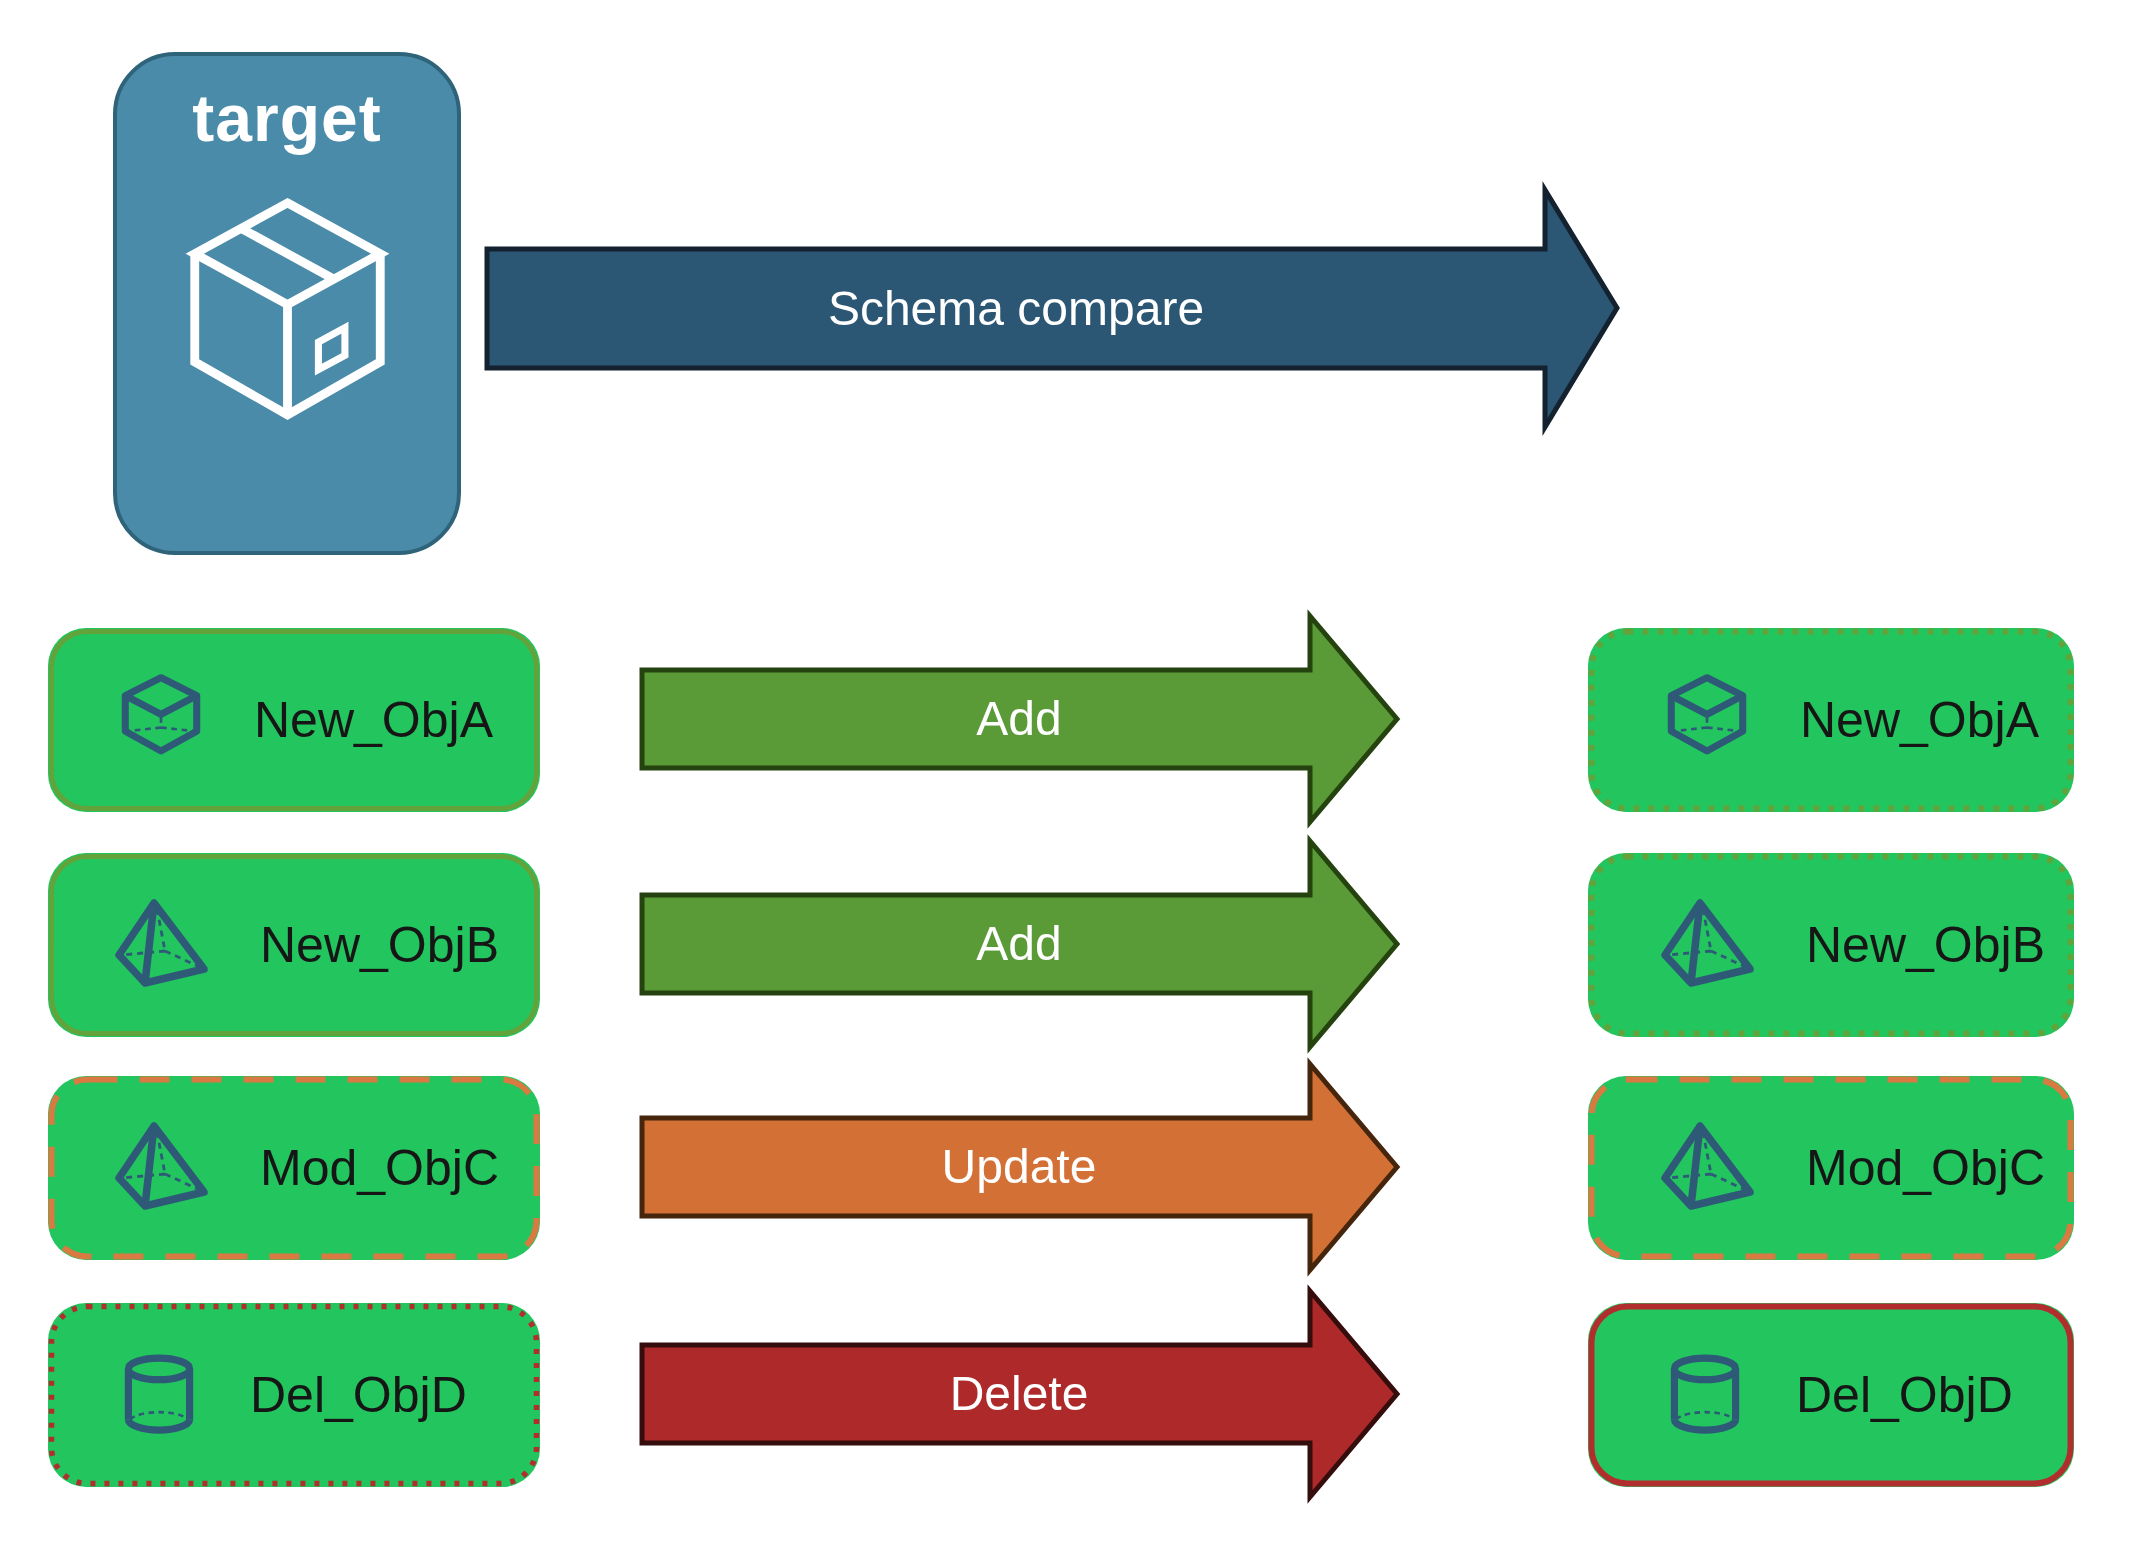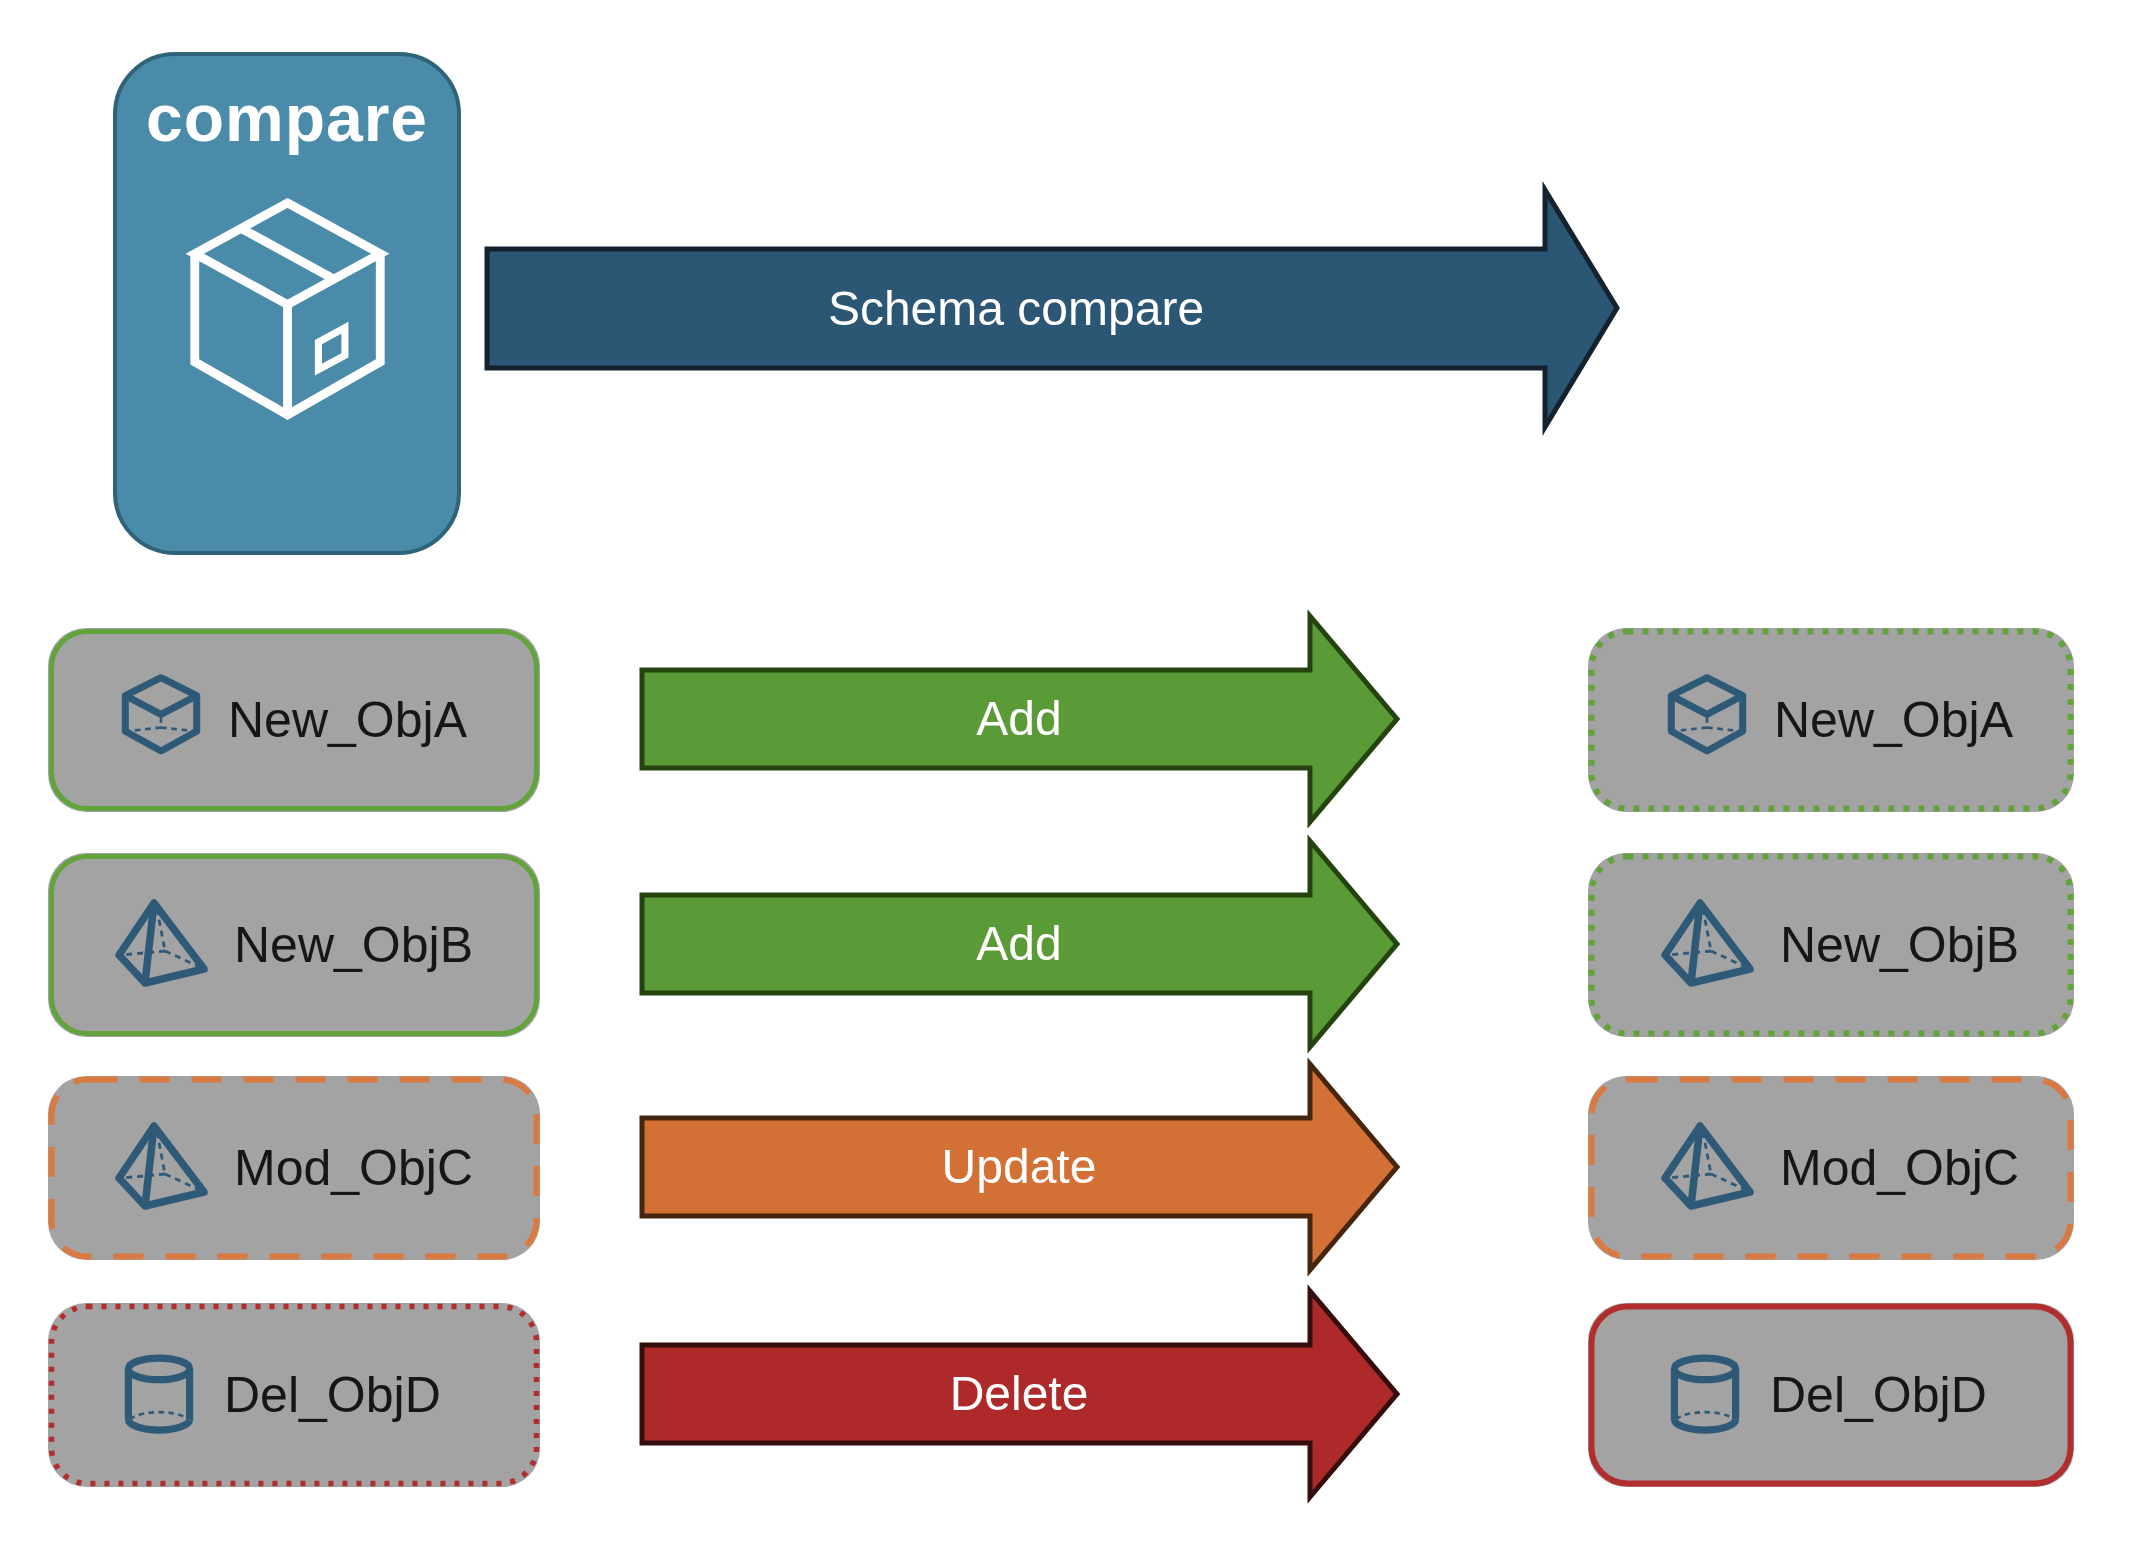"compare" div.panel-title { text: compare -> target }
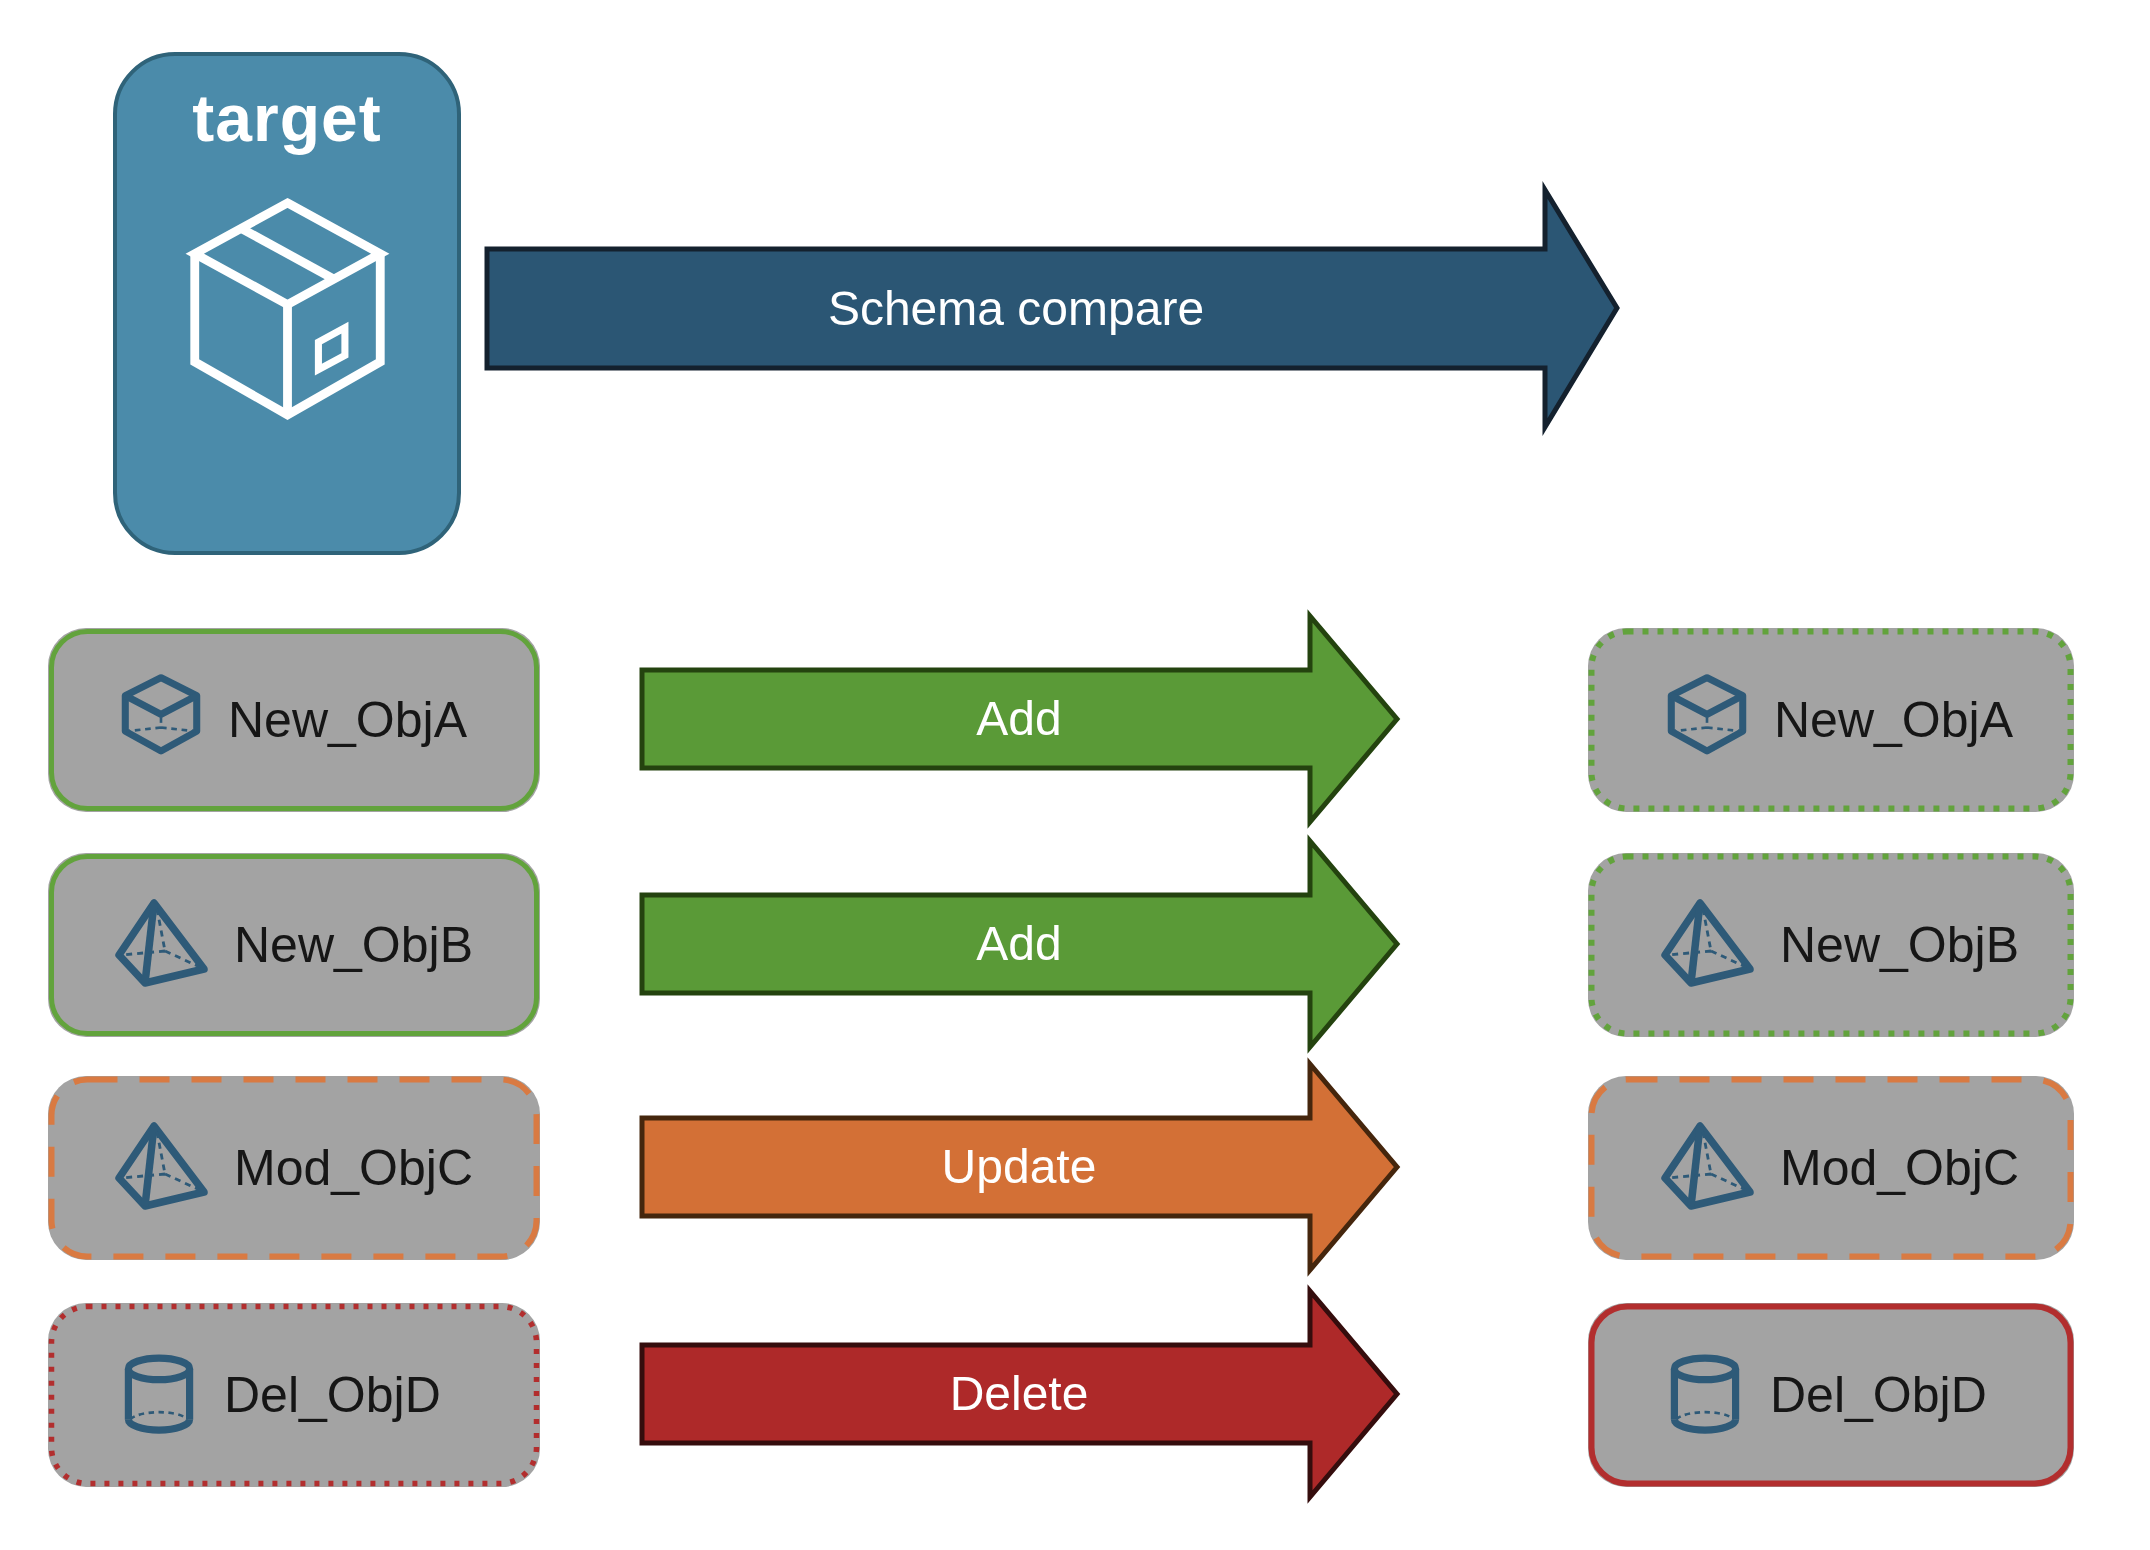"New_ObjA" .obj-box { background: #a3a3a3 -> #22c55e; gap: 20px -> 46px }
